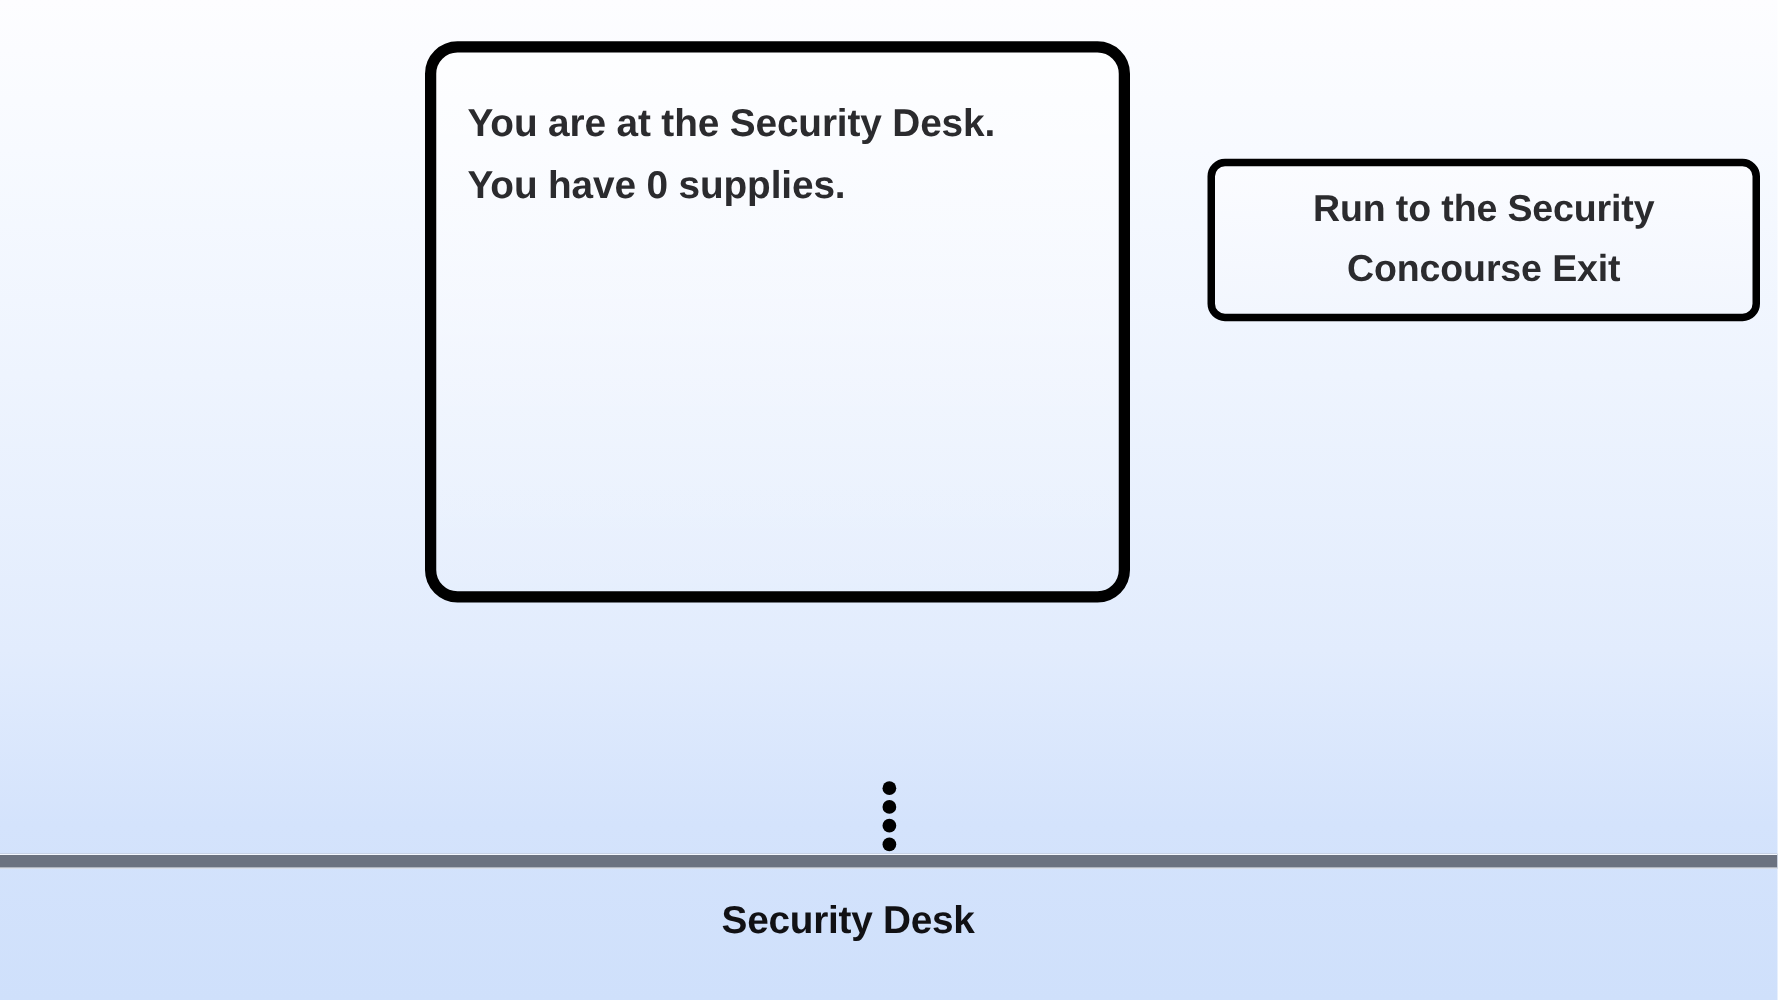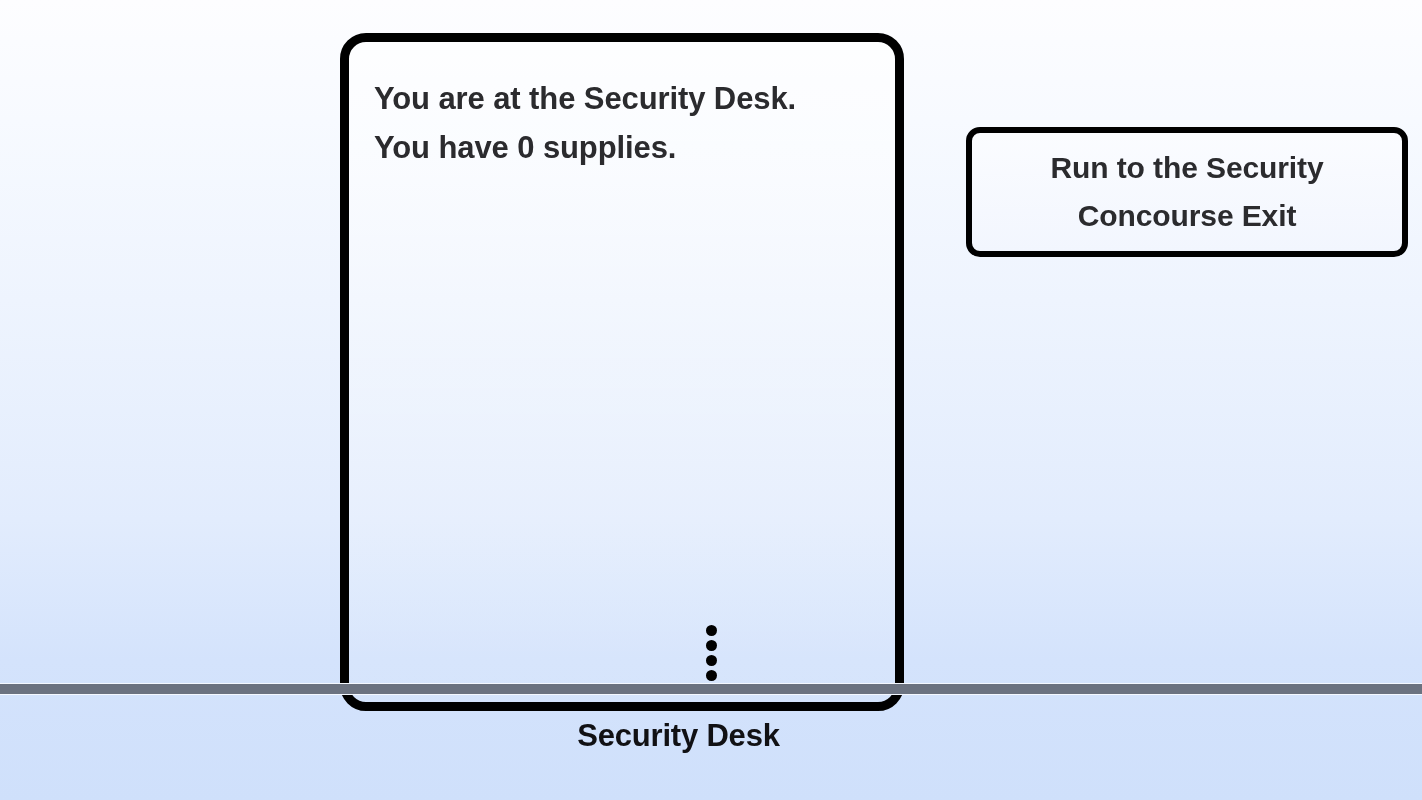"You are at the Security" .scene-panel { height: 678px -> 449px }
